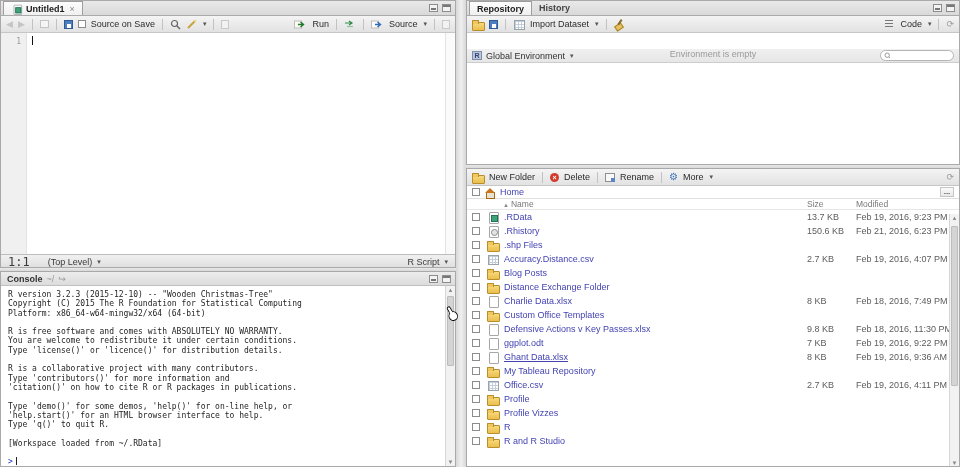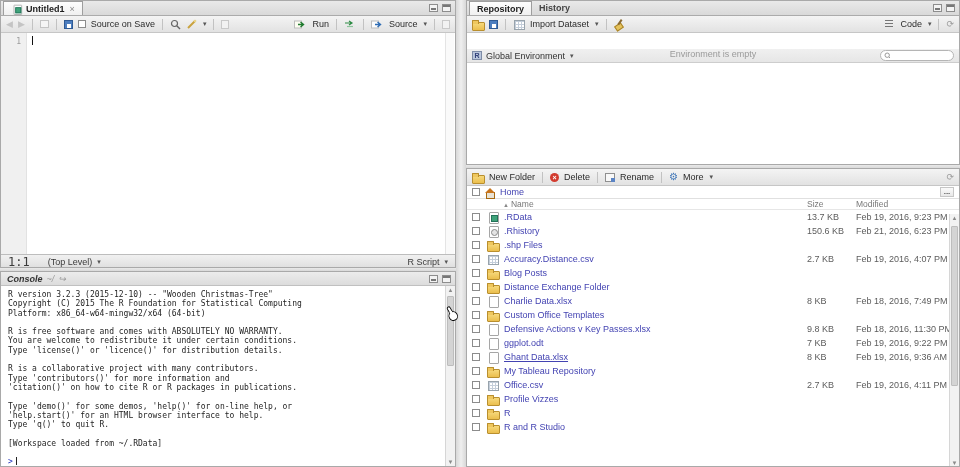"Console" .ctitle { font-style: italic -> none }
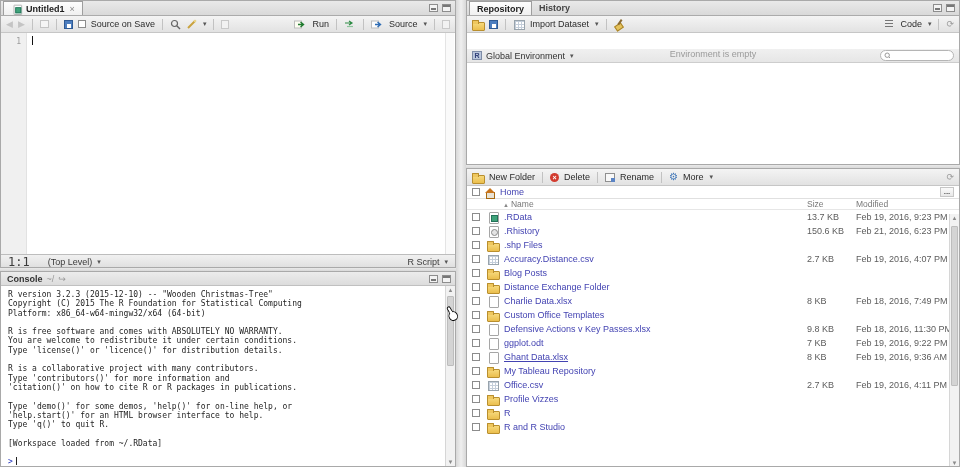"Profile" div.frow { html: none -> <div> <span></span> <span></span> <span>Profile</span> <span></span> <span></span> </div> }
